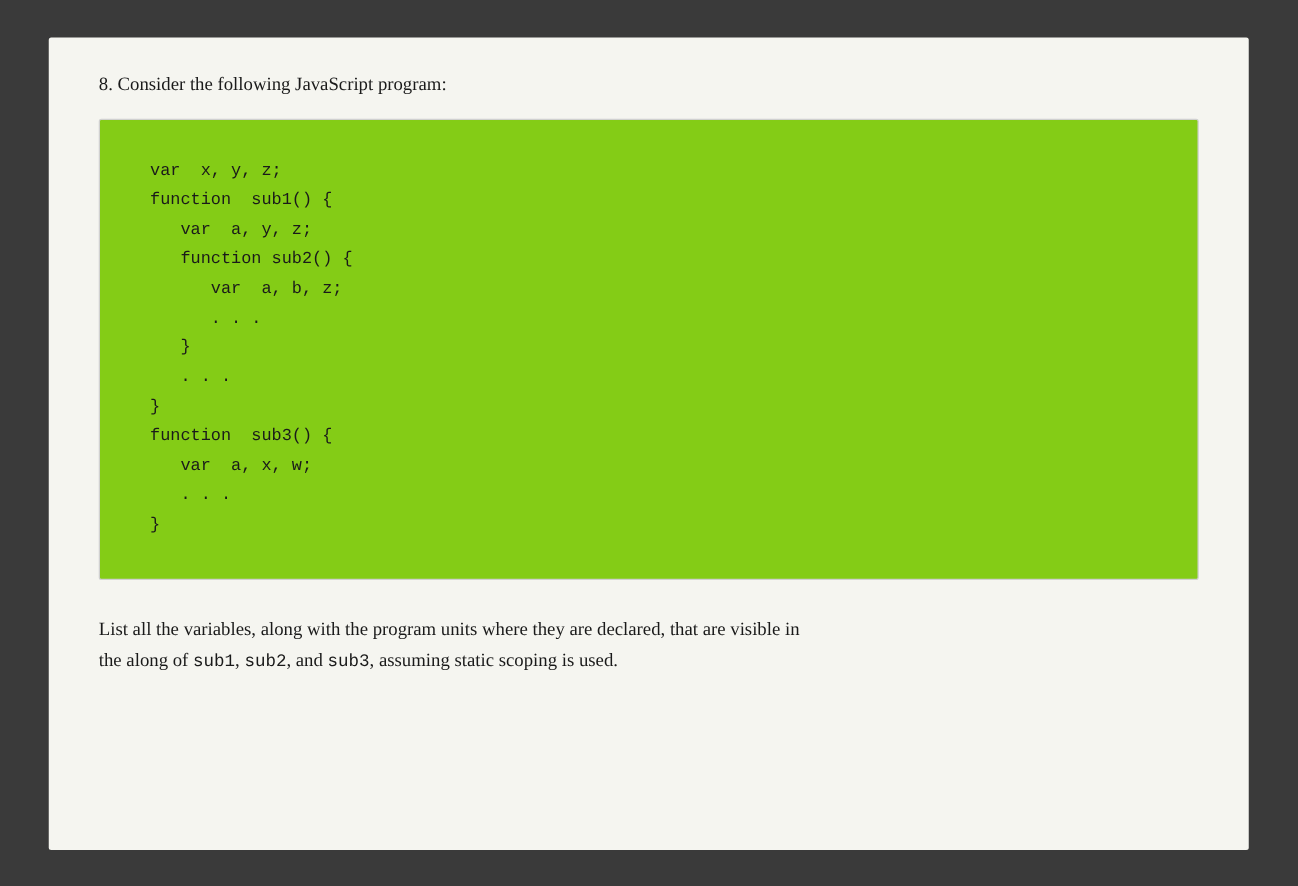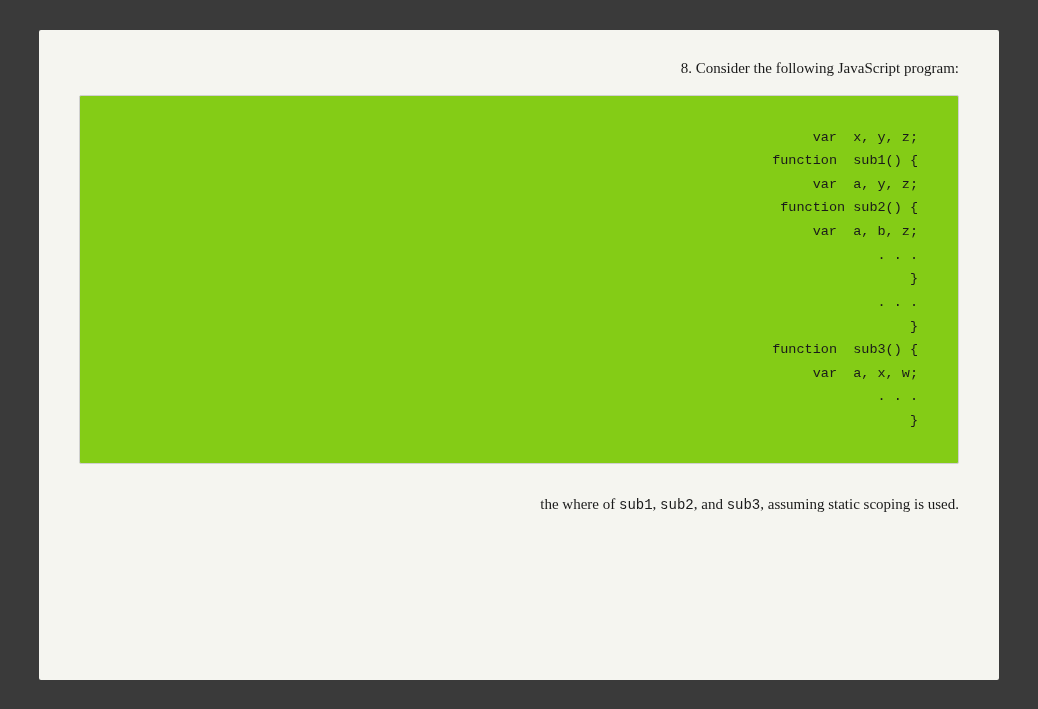"8. Consider the following JavaScript" .page-container { text-align: right -> none }
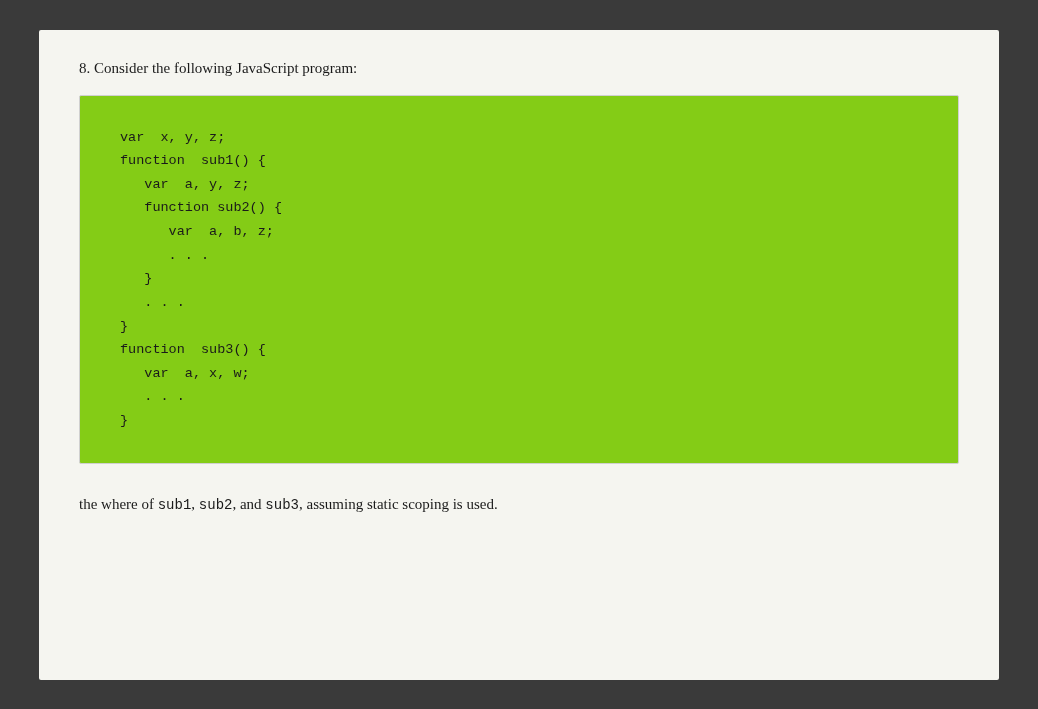"List all the variables, along" p { html: none -> <p> <span>List all the variables, along with the program units where they are declared, that are visible in</span> </p> }
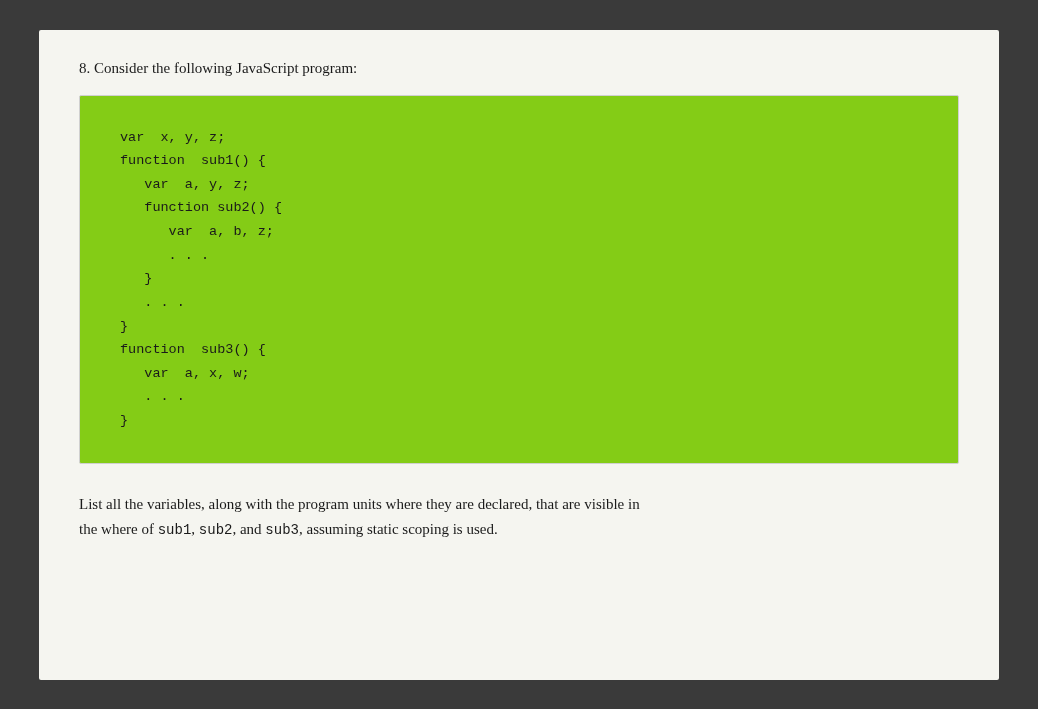"the where of" span { text: where -> along }
